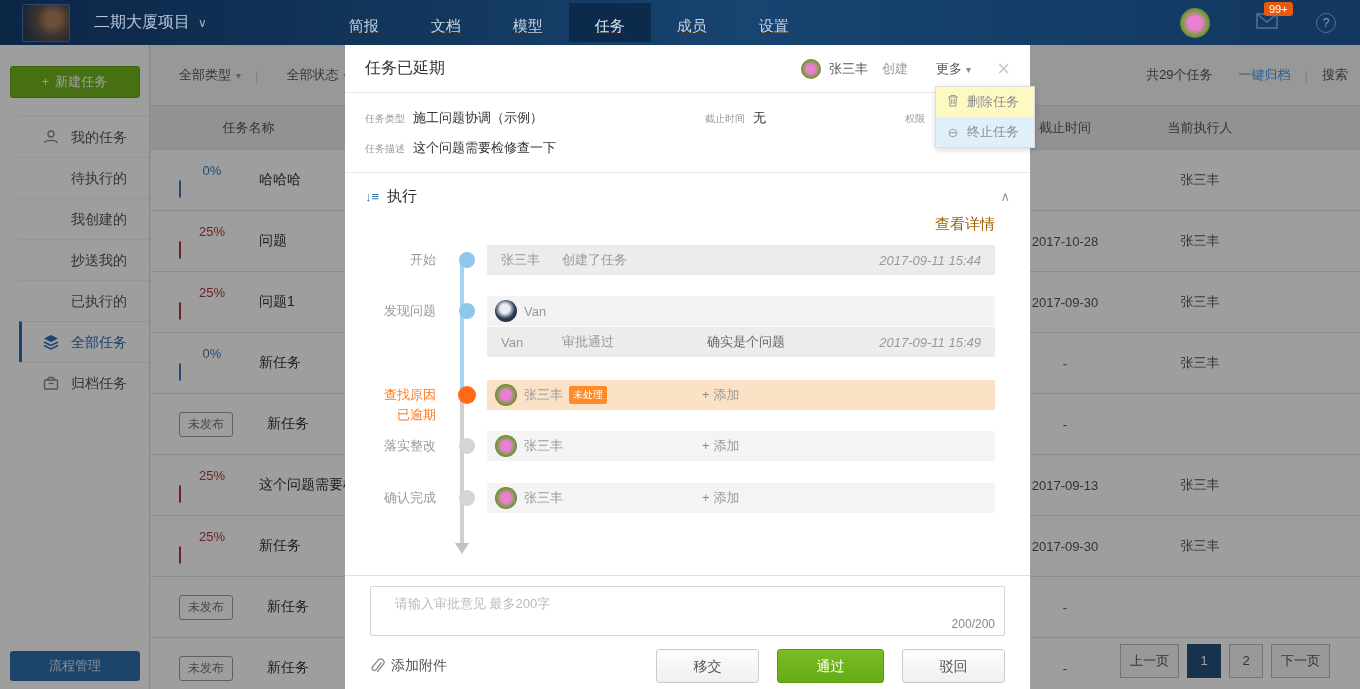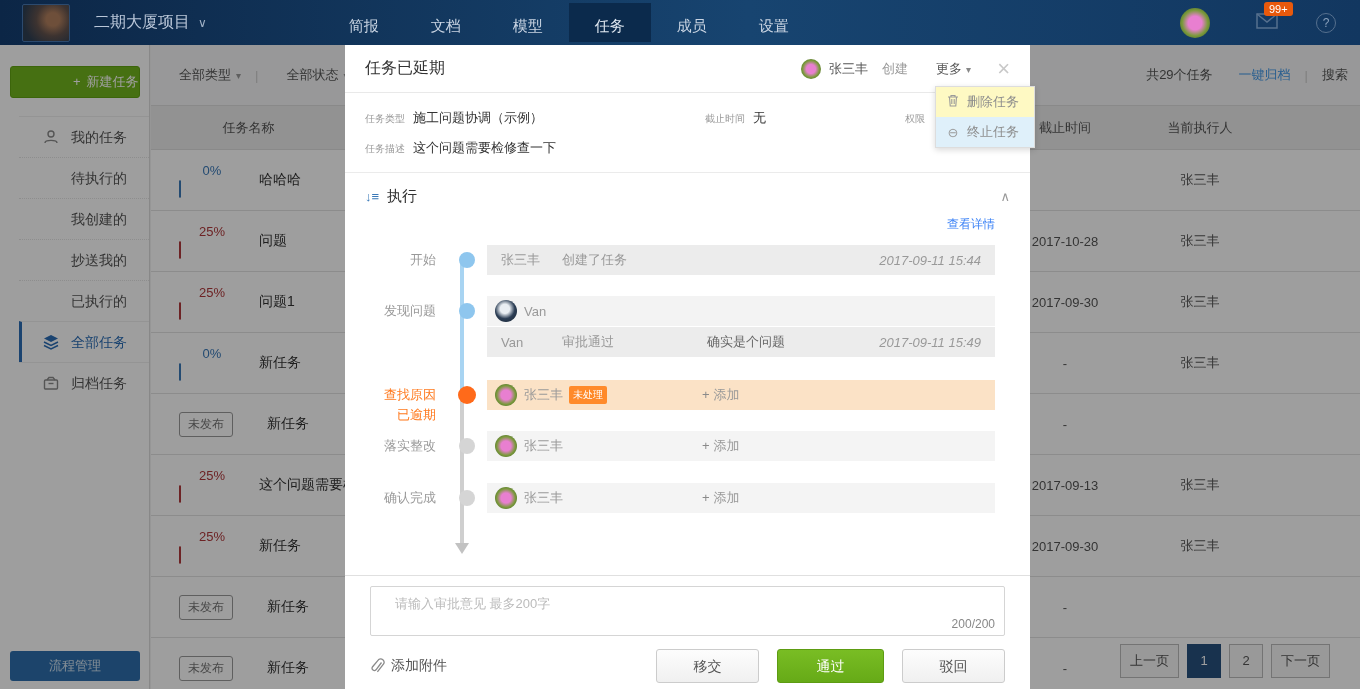"简报" .nav-items { text-decoration: none -> underline }
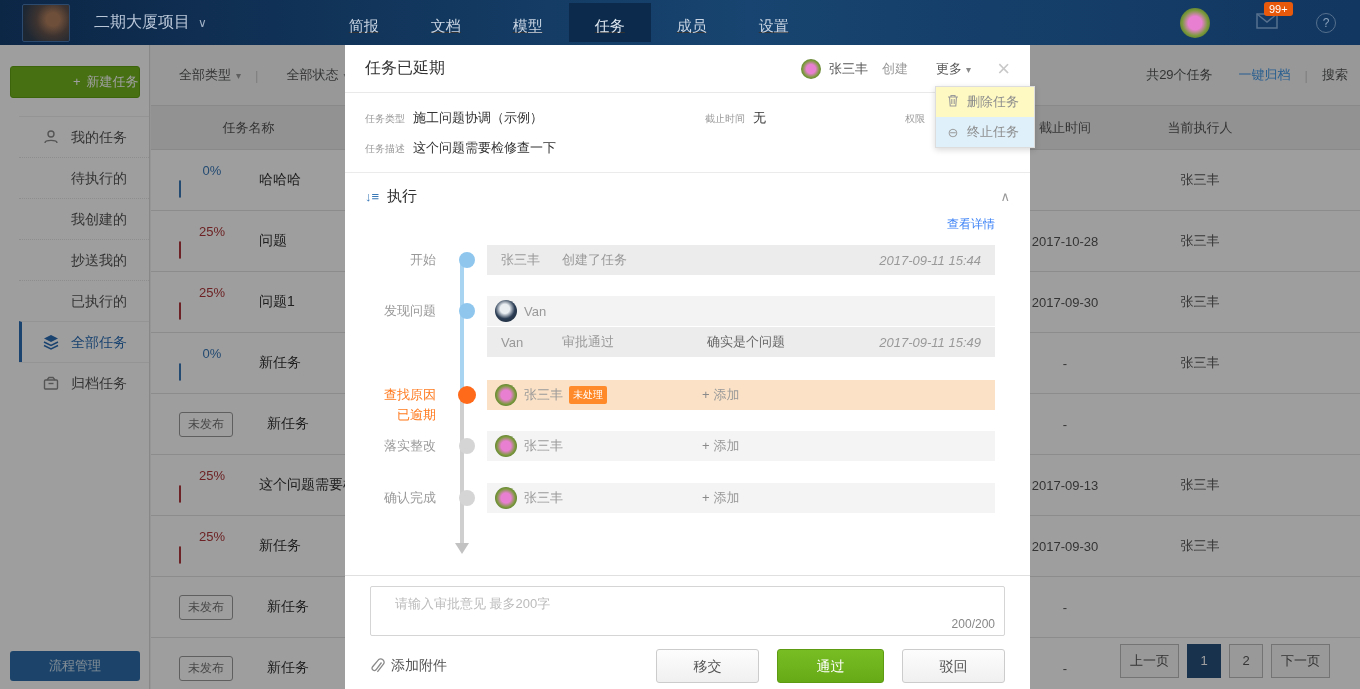"+ 新建任务" .btn-new { text-align: right -> center }
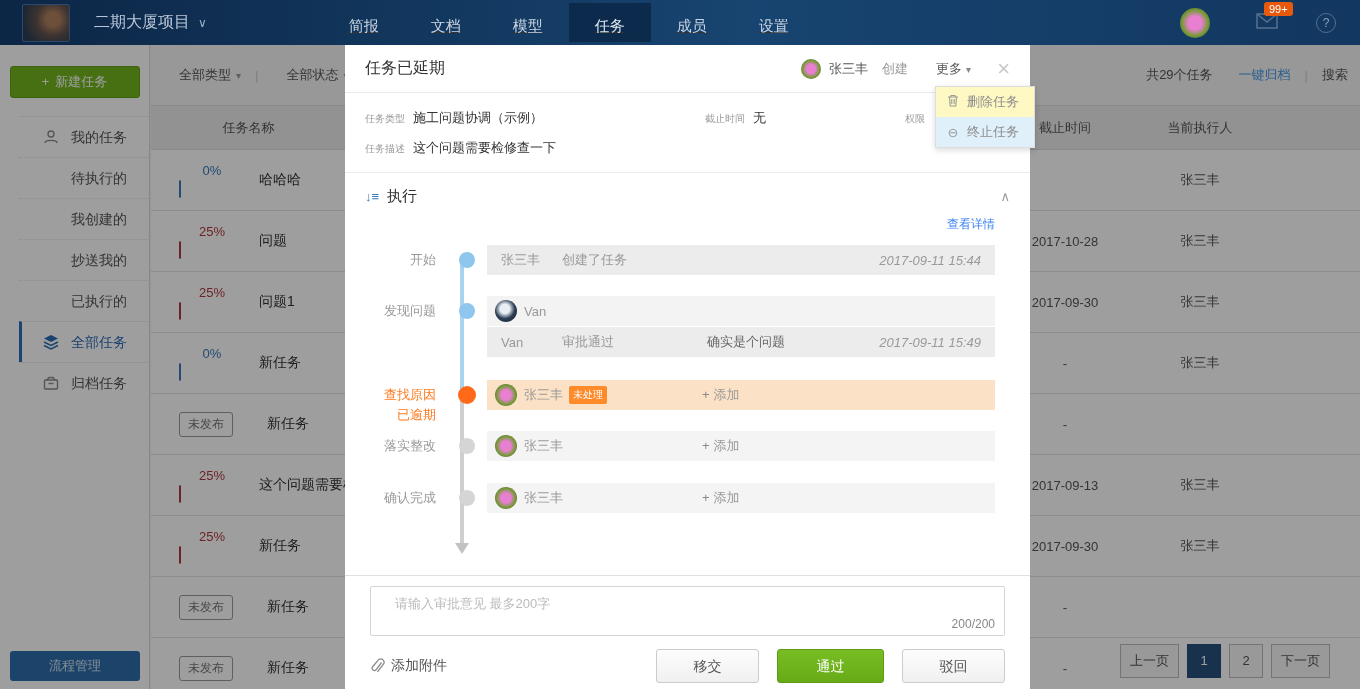"查看详情" .detail-link { color: #3b82f6 -> #a16207; font-size: 12px -> 15px }
